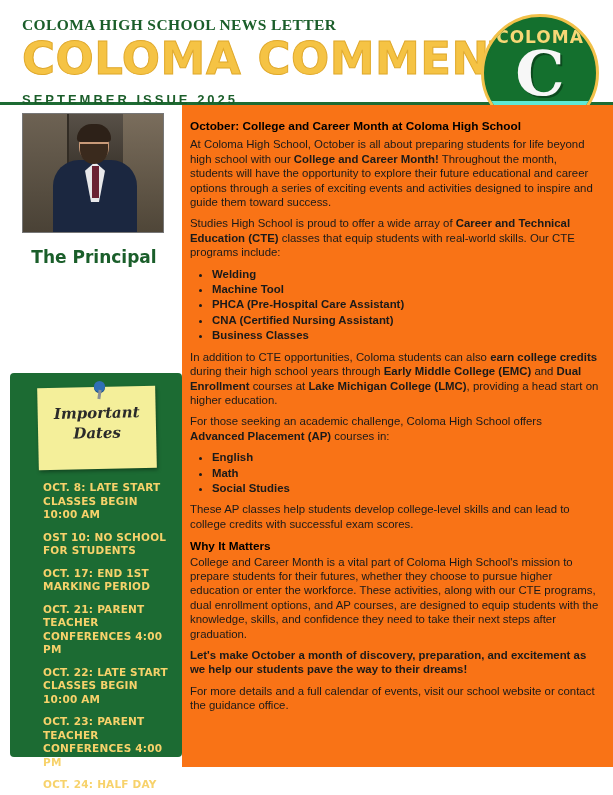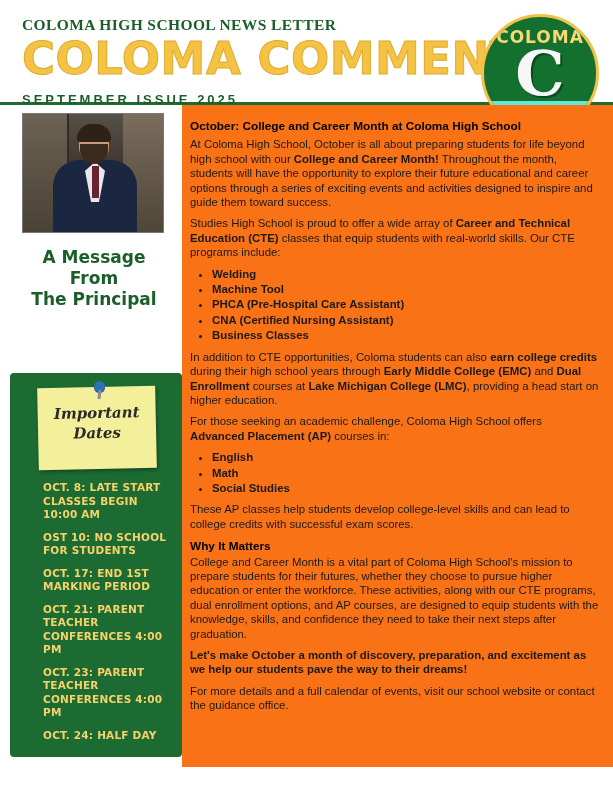"A Message From" div { html: <div>A Message From</div> -> none }
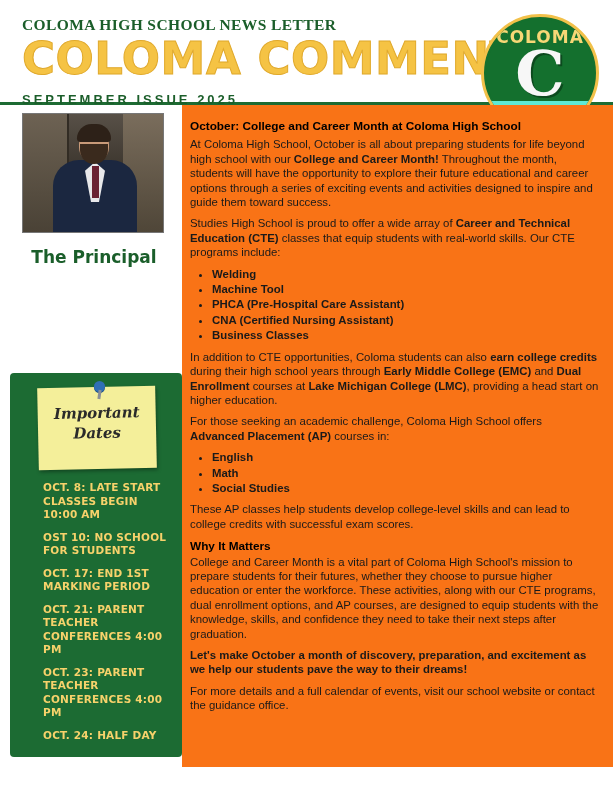"OCT. 22: LATE START CLASSES" div.date-item { html: none -> <div> <span>Oct. 22:</span> <span>Late Start Classes Begin 10:00 am</span> </div> }
